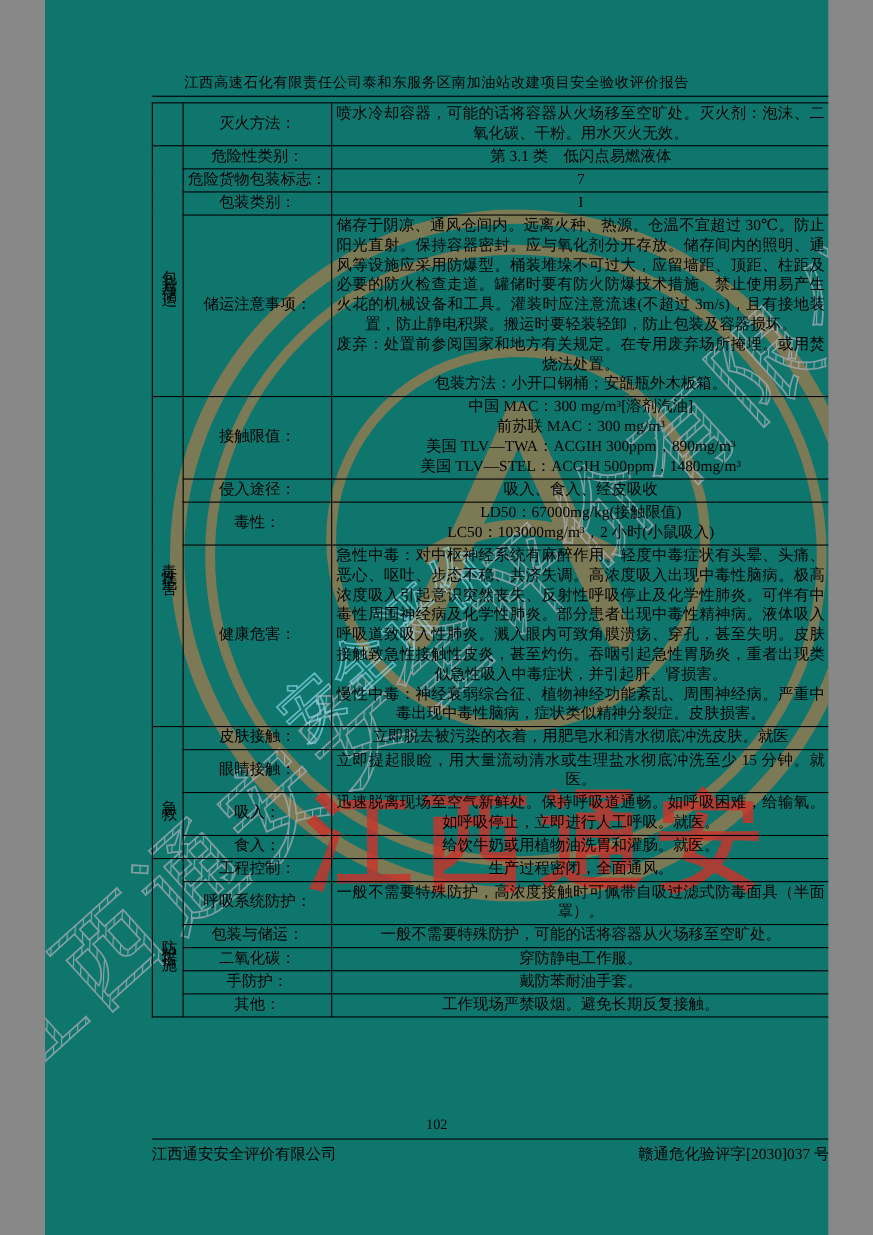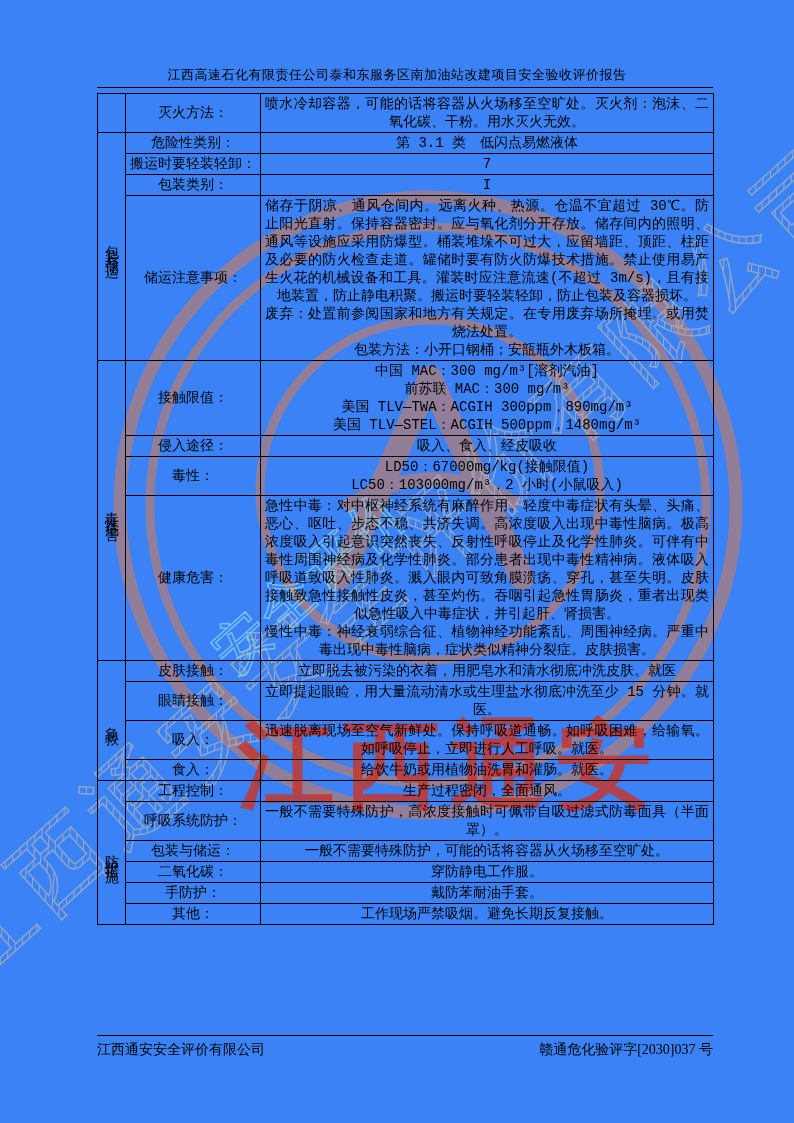"江西高速石化有限责任公司泰和东服务区南加油站改建项目安全验收评价报告" .page { background: #3b82f6 -> #0f766e; width: 794px -> 712px }
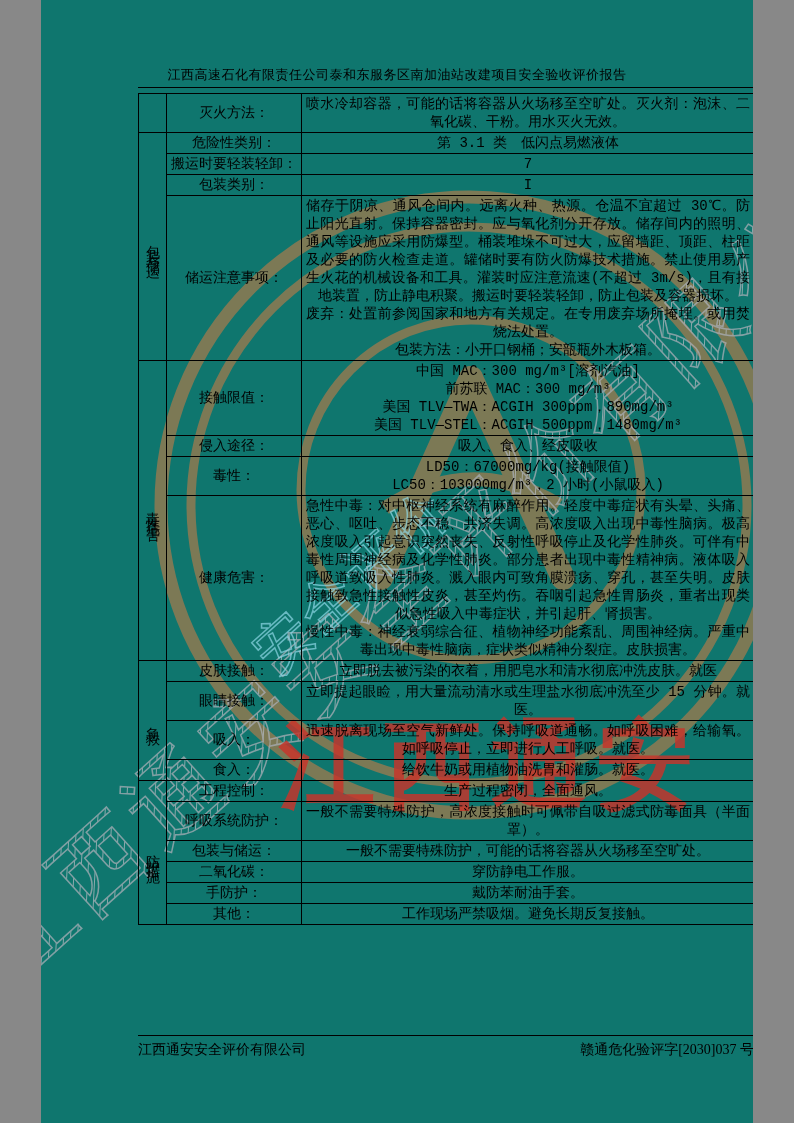"灭火方法：" table.msds { font-family: Liberation Mono, monospace -> none }
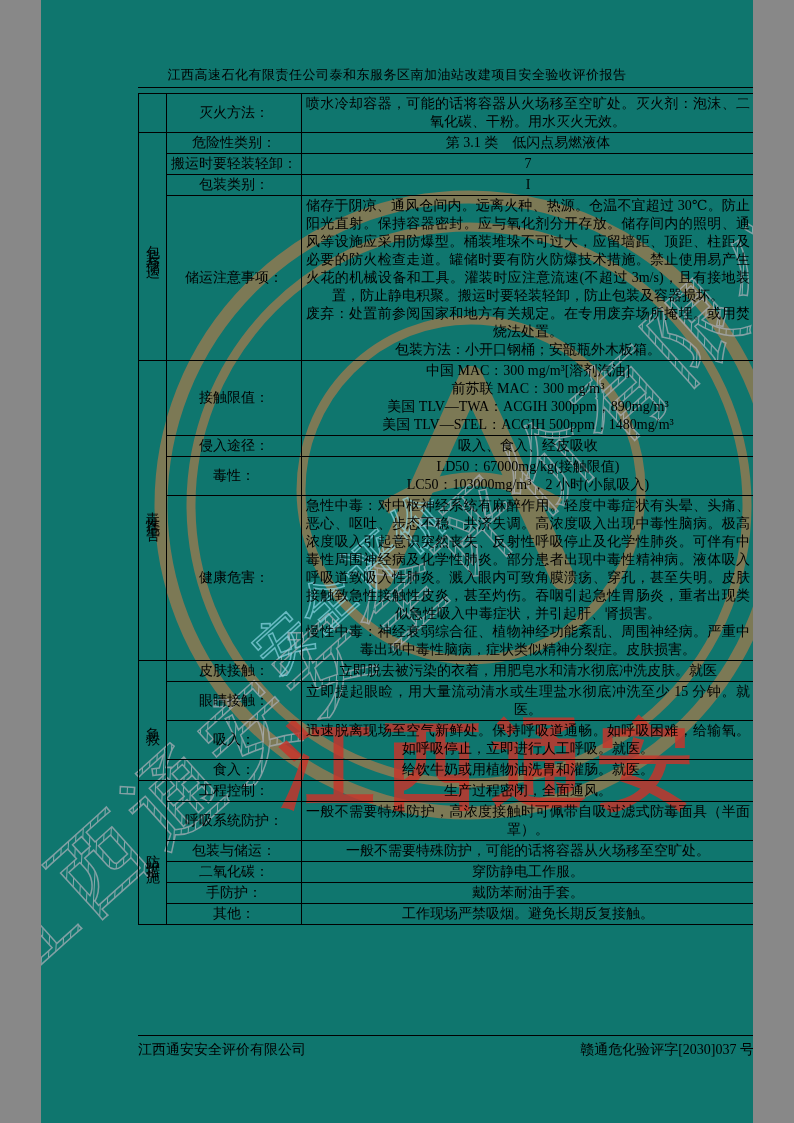"搬运时要轻装轻卸：" td.lbl { text: 搬运时要轻装轻卸 -> 危险货物包装标志 }
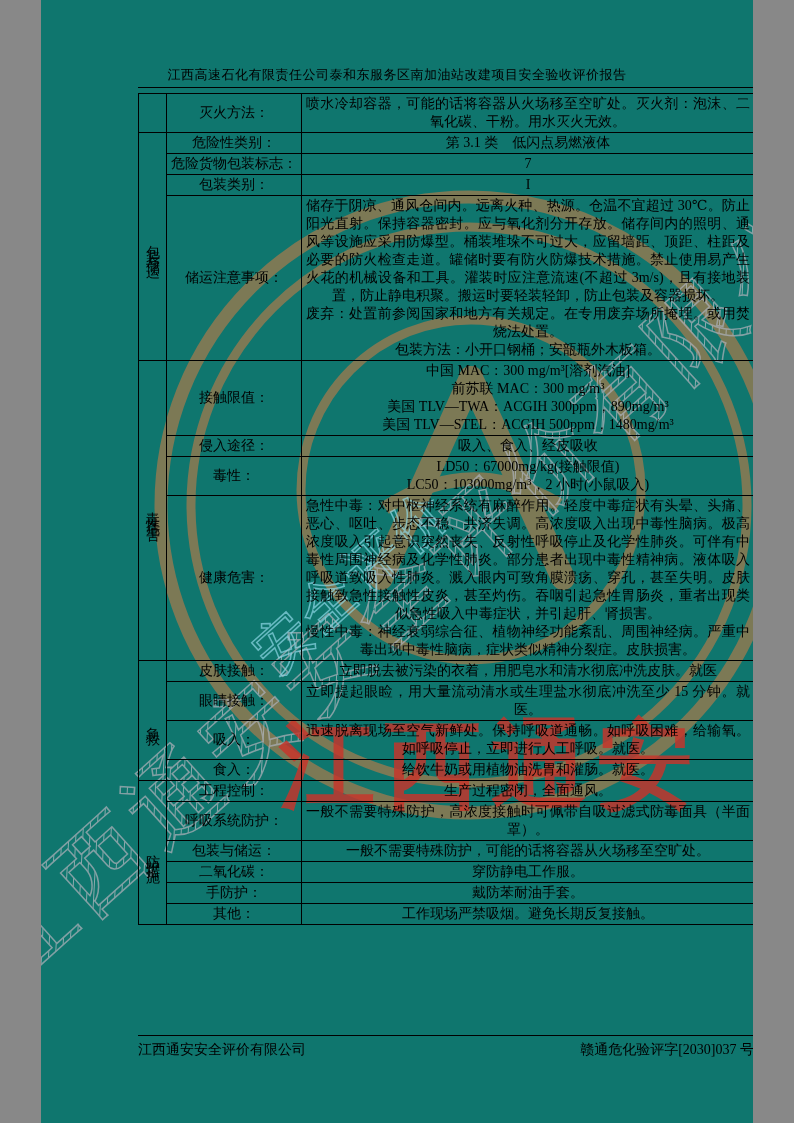"102" div.pageno { html: none -> <div>102</div> }
